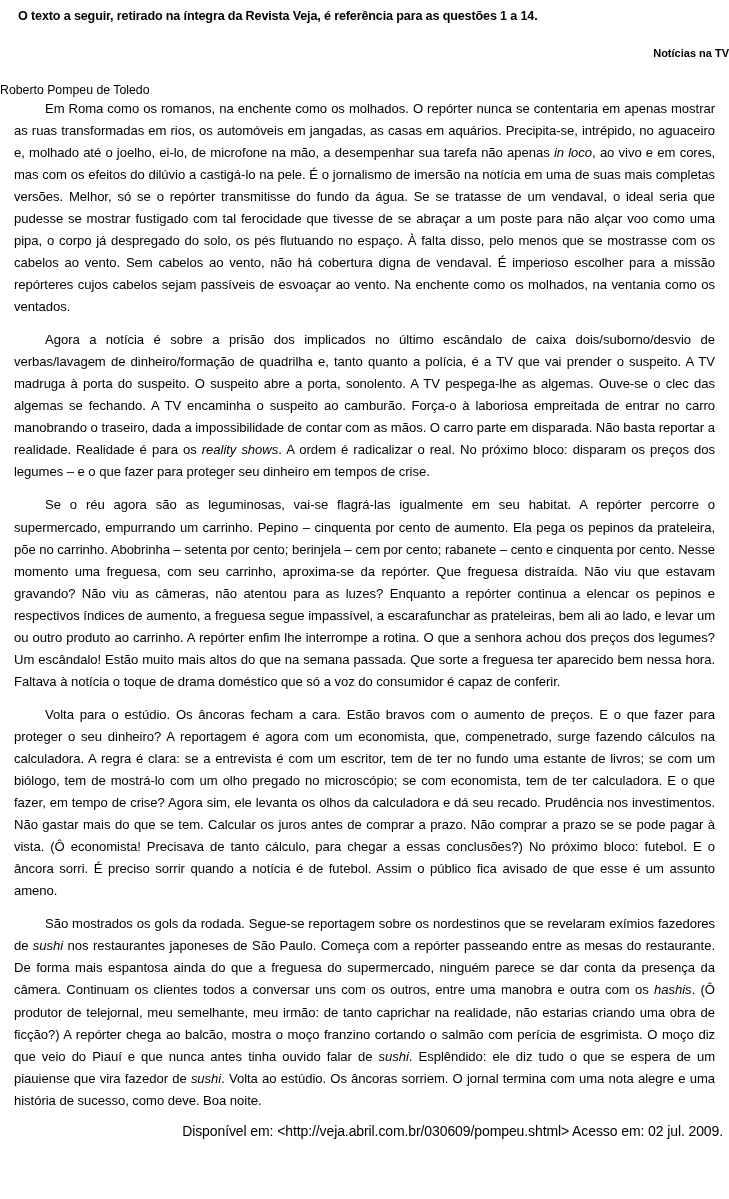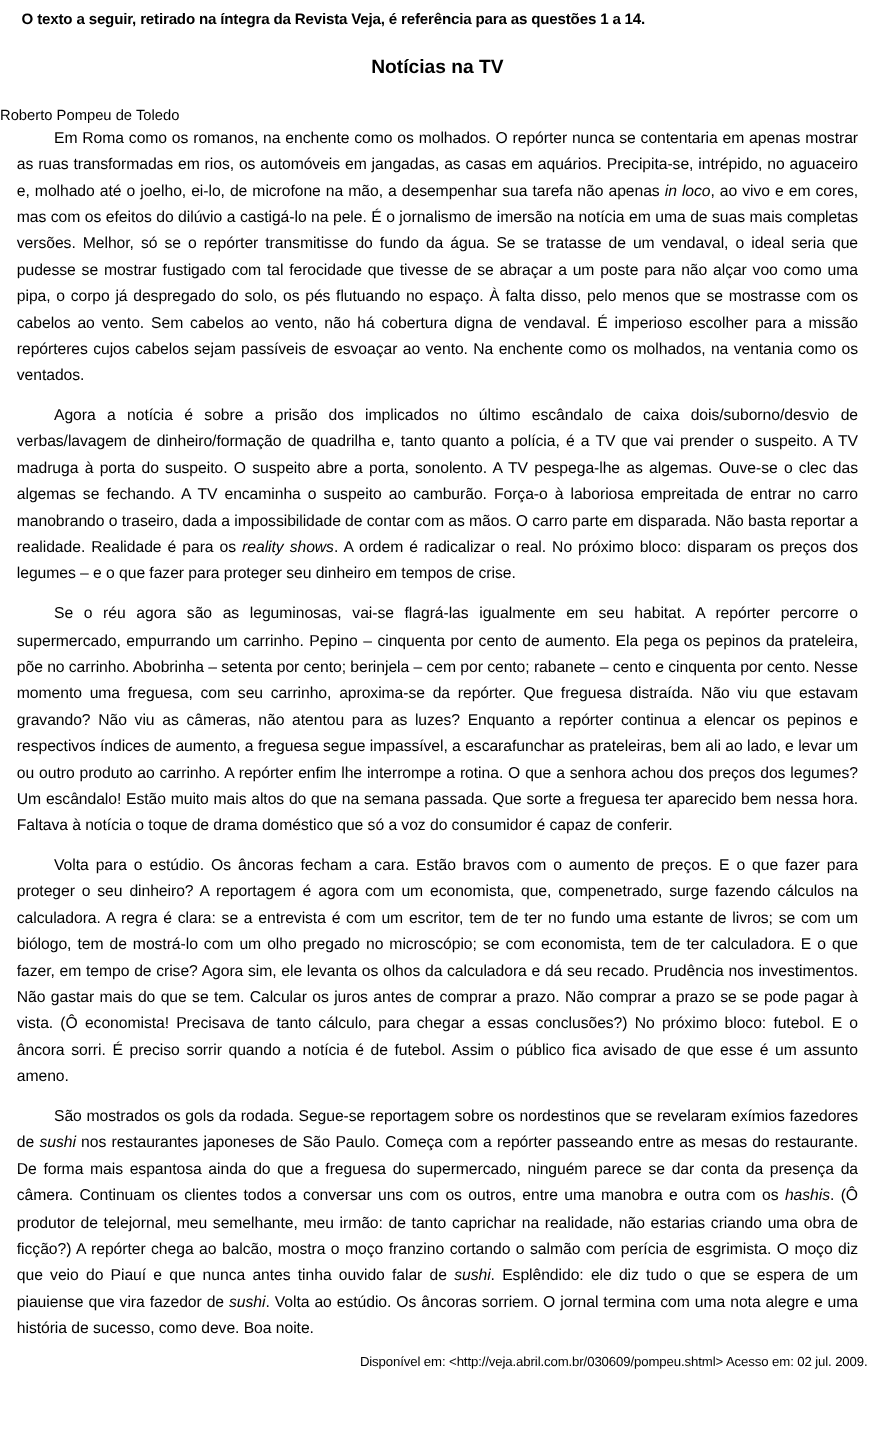"Notícias na TV" .doc-title { font-size: 16px -> 11px; text-align: center -> right }
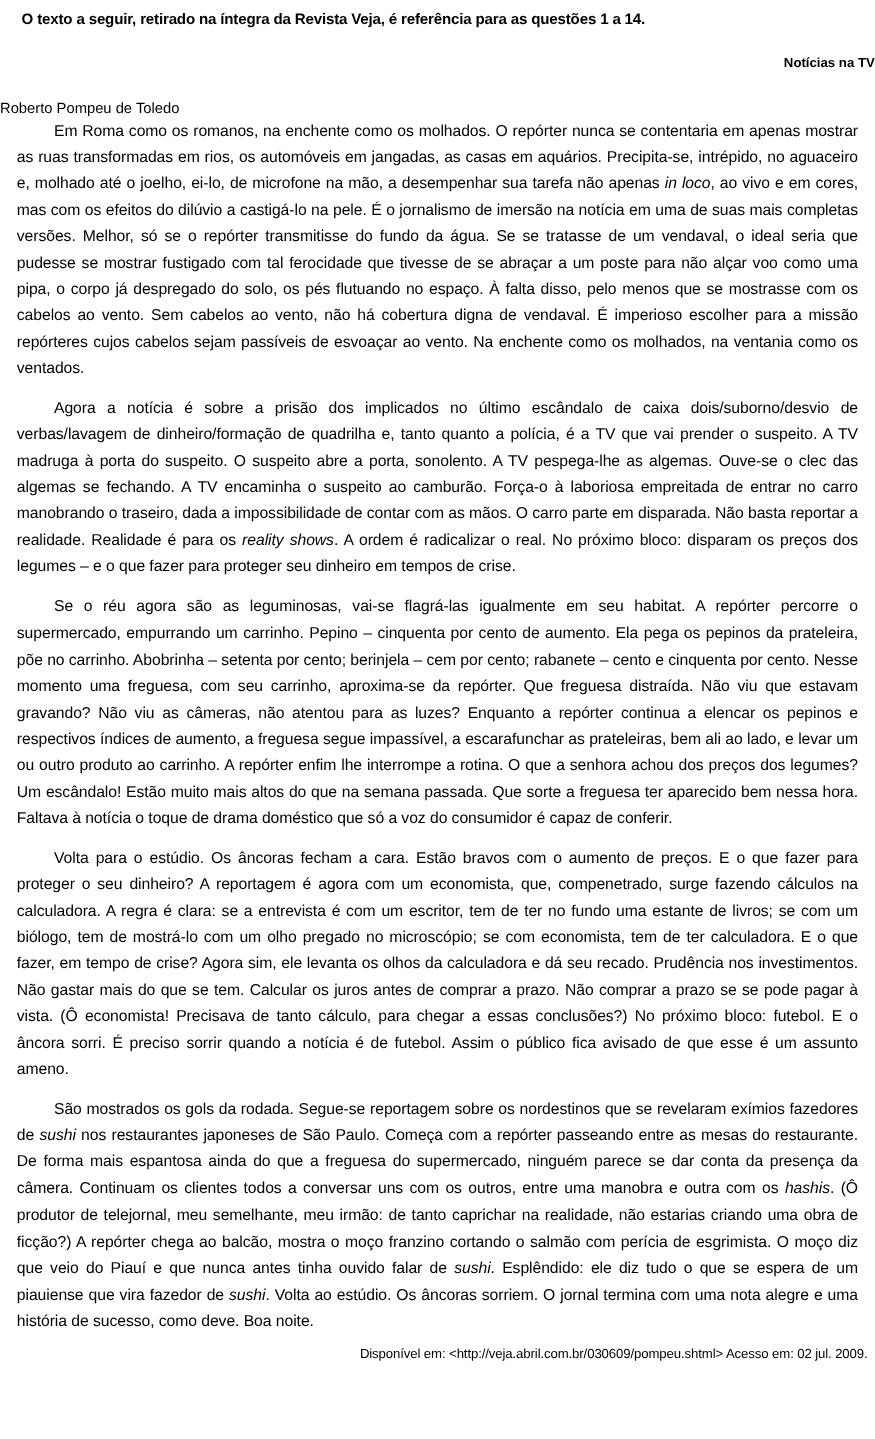"Disponível em:" .source { font-size: 11px -> 14px }
